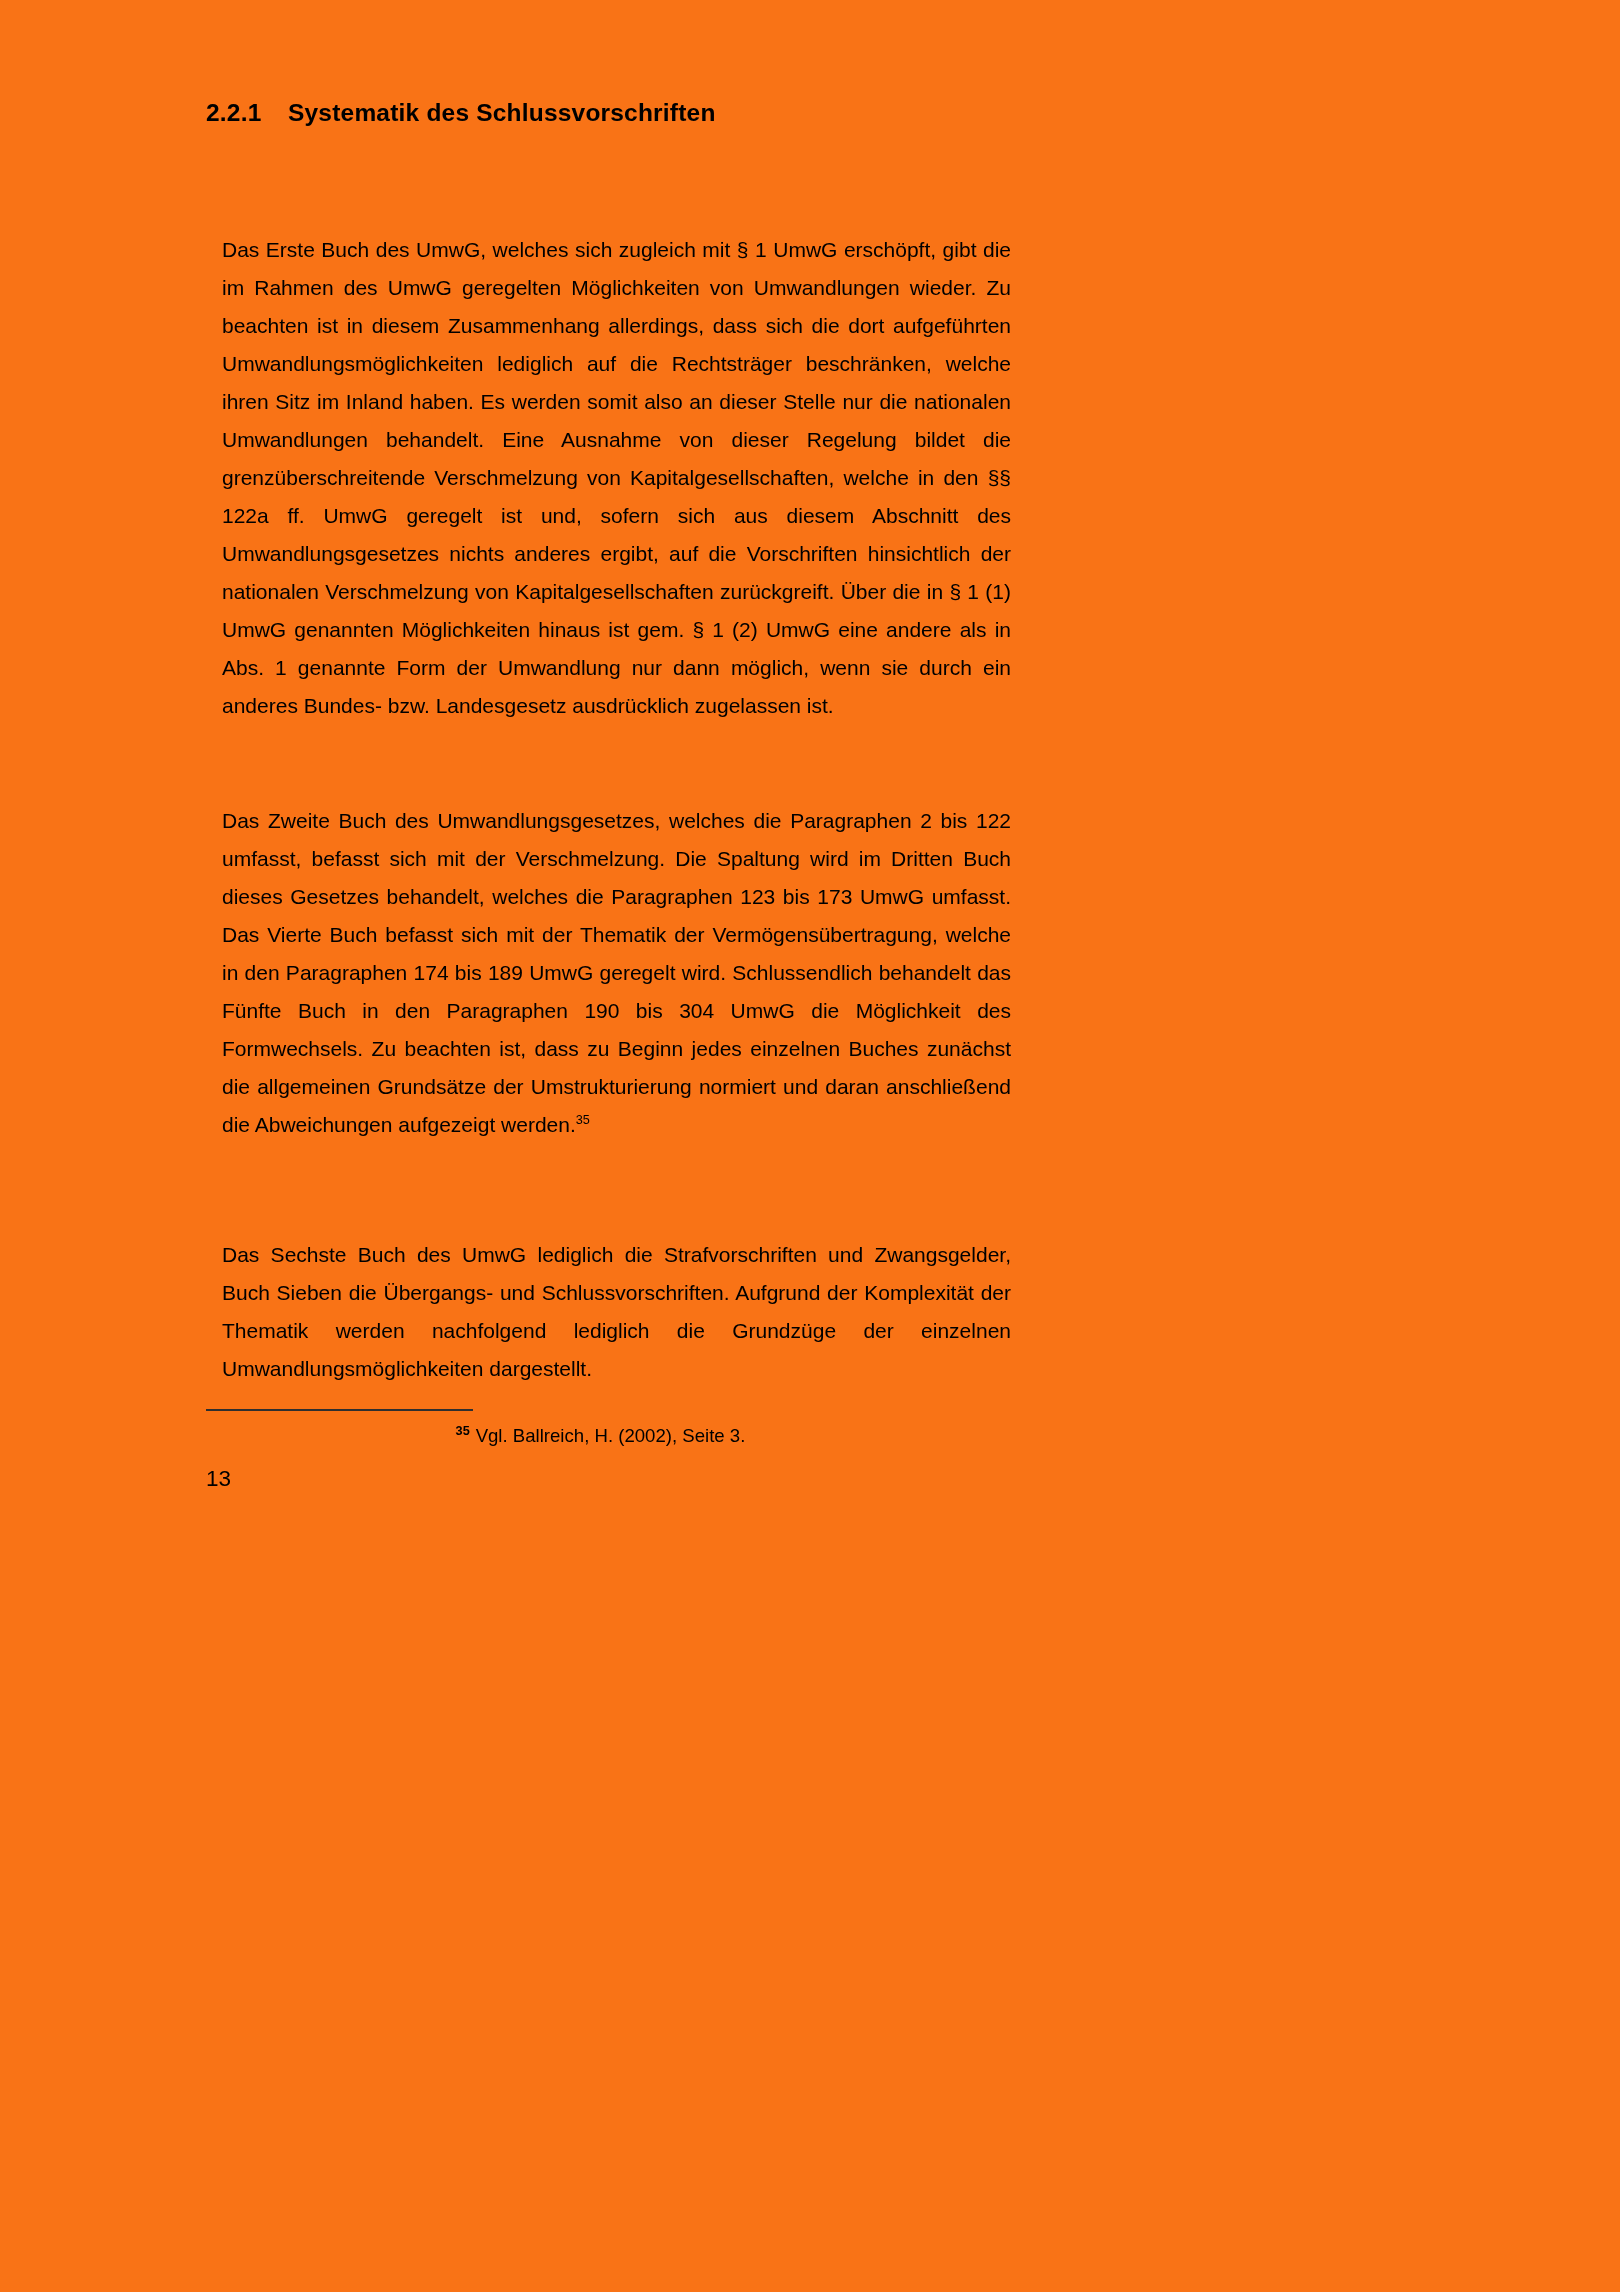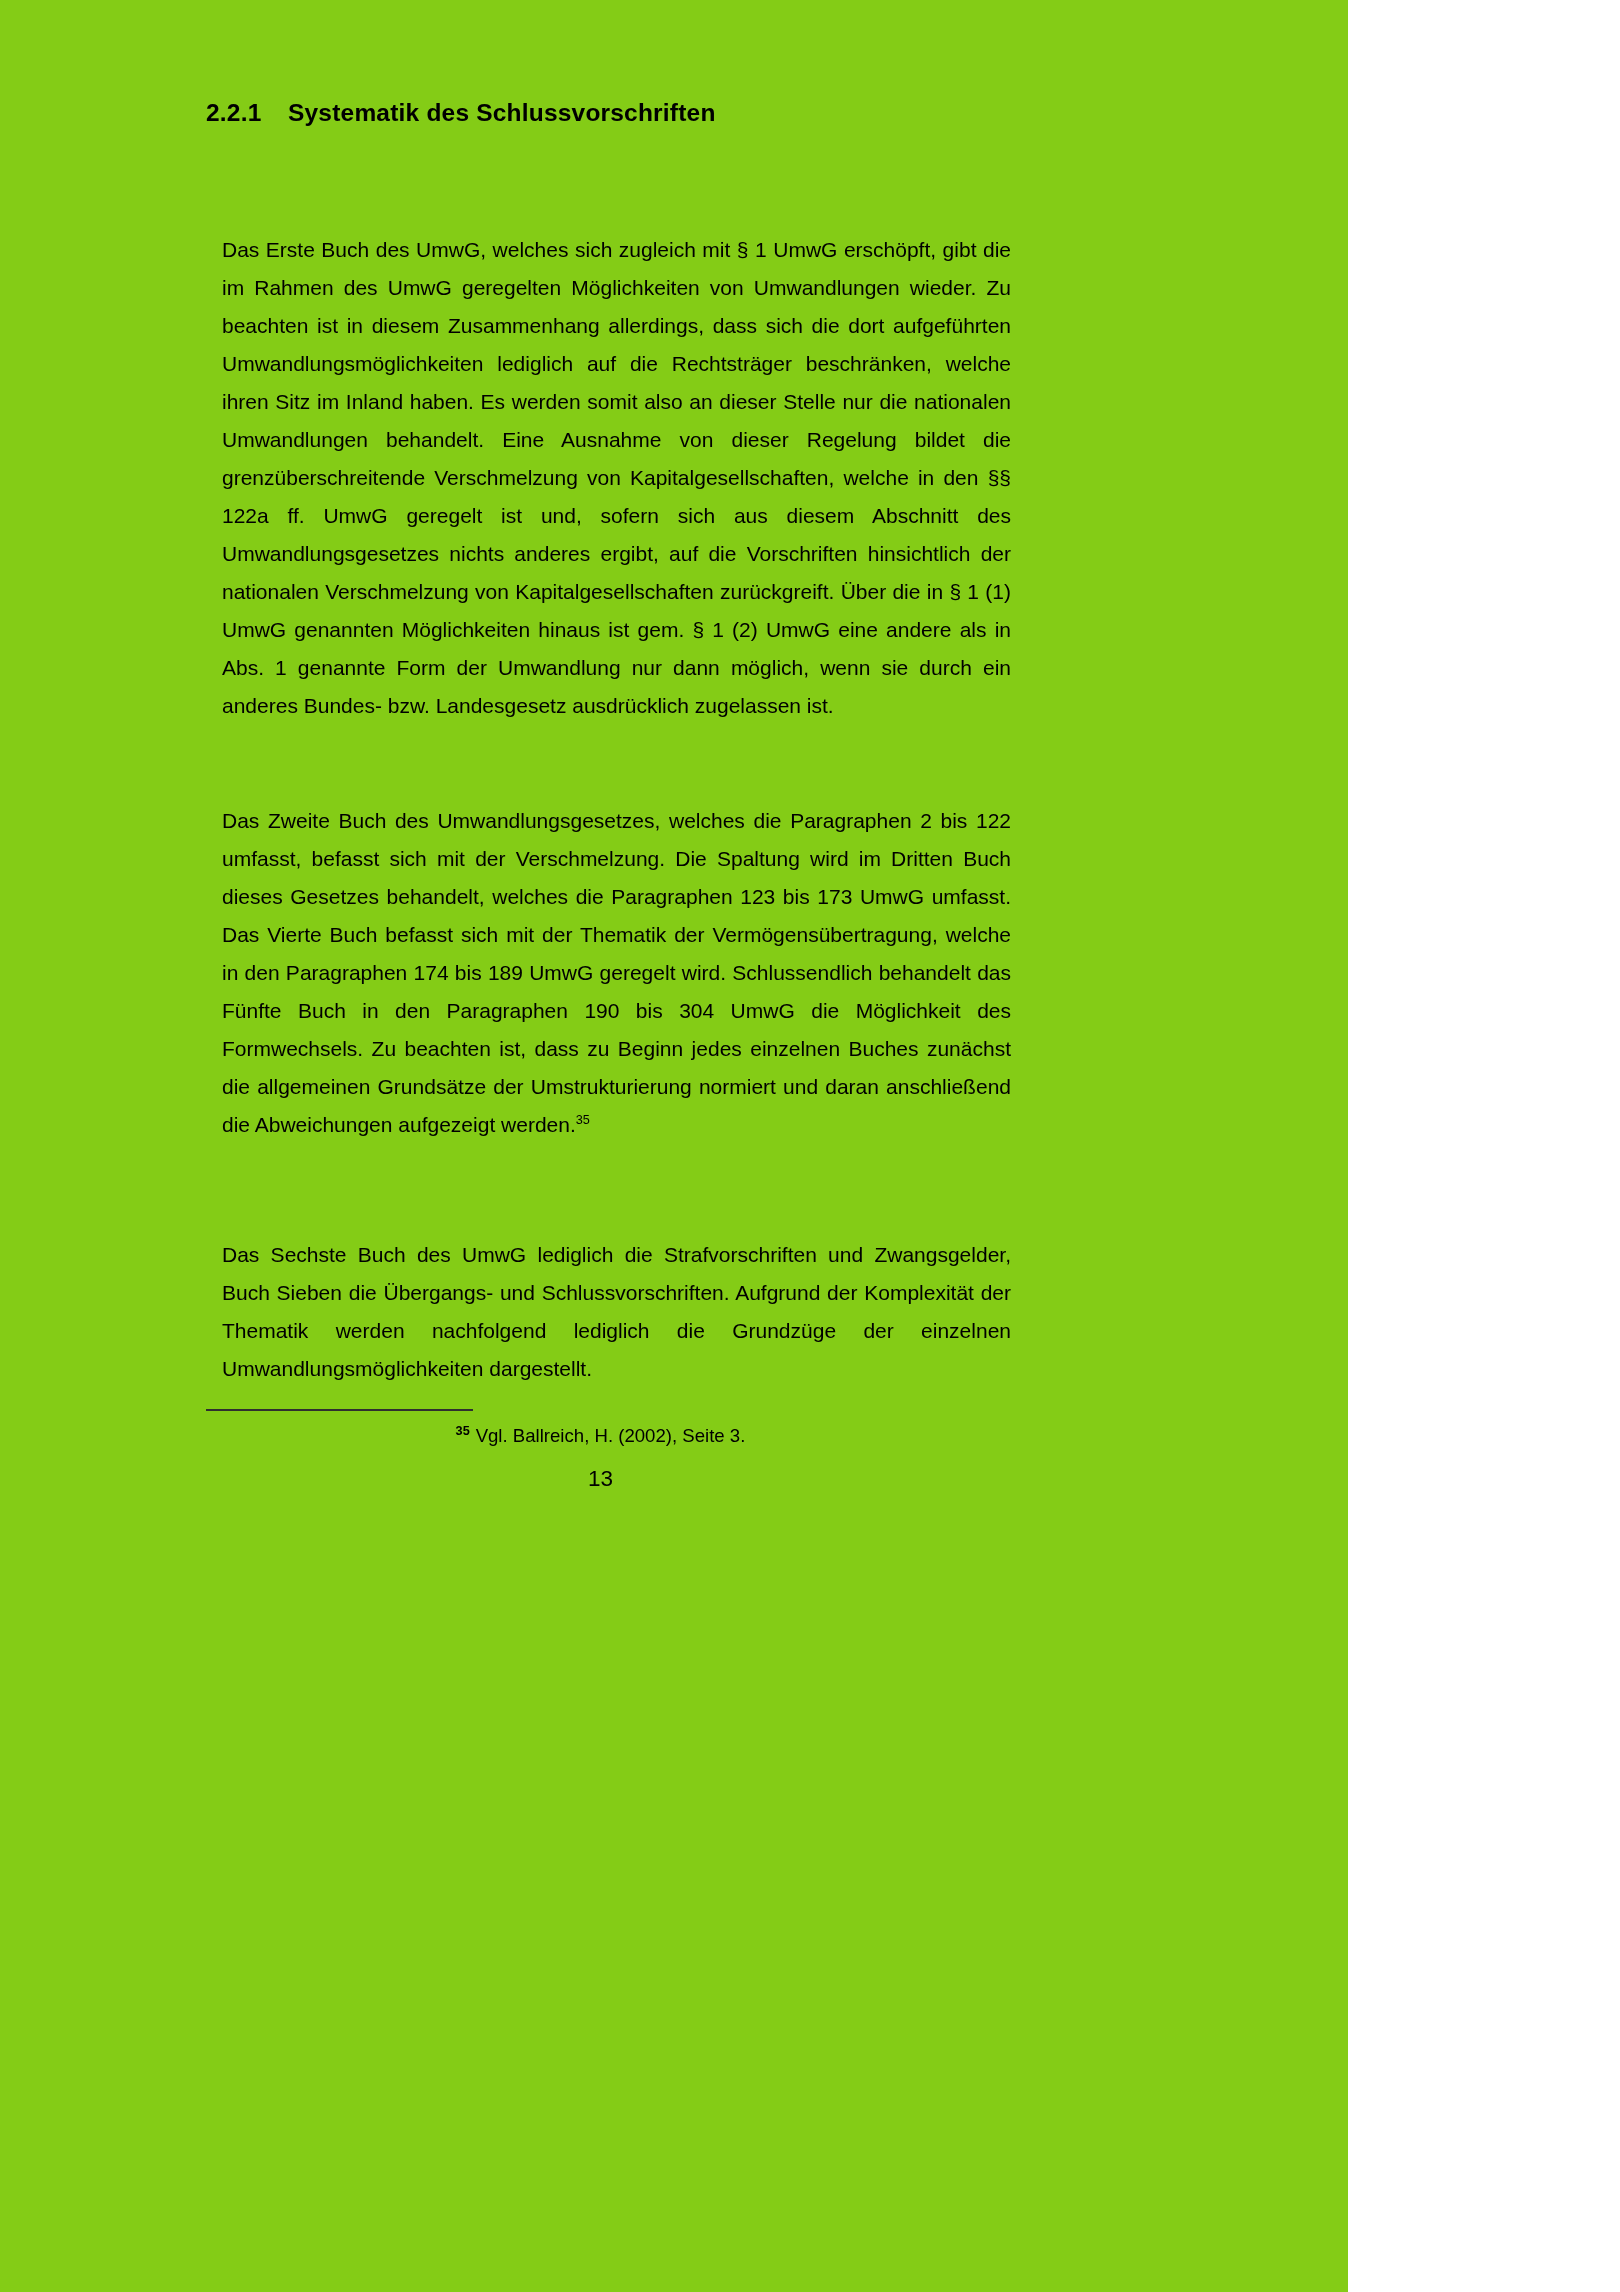"2.2.1" .page { background: #84cc16 -> #f97316; width: 1348px -> 1620px }
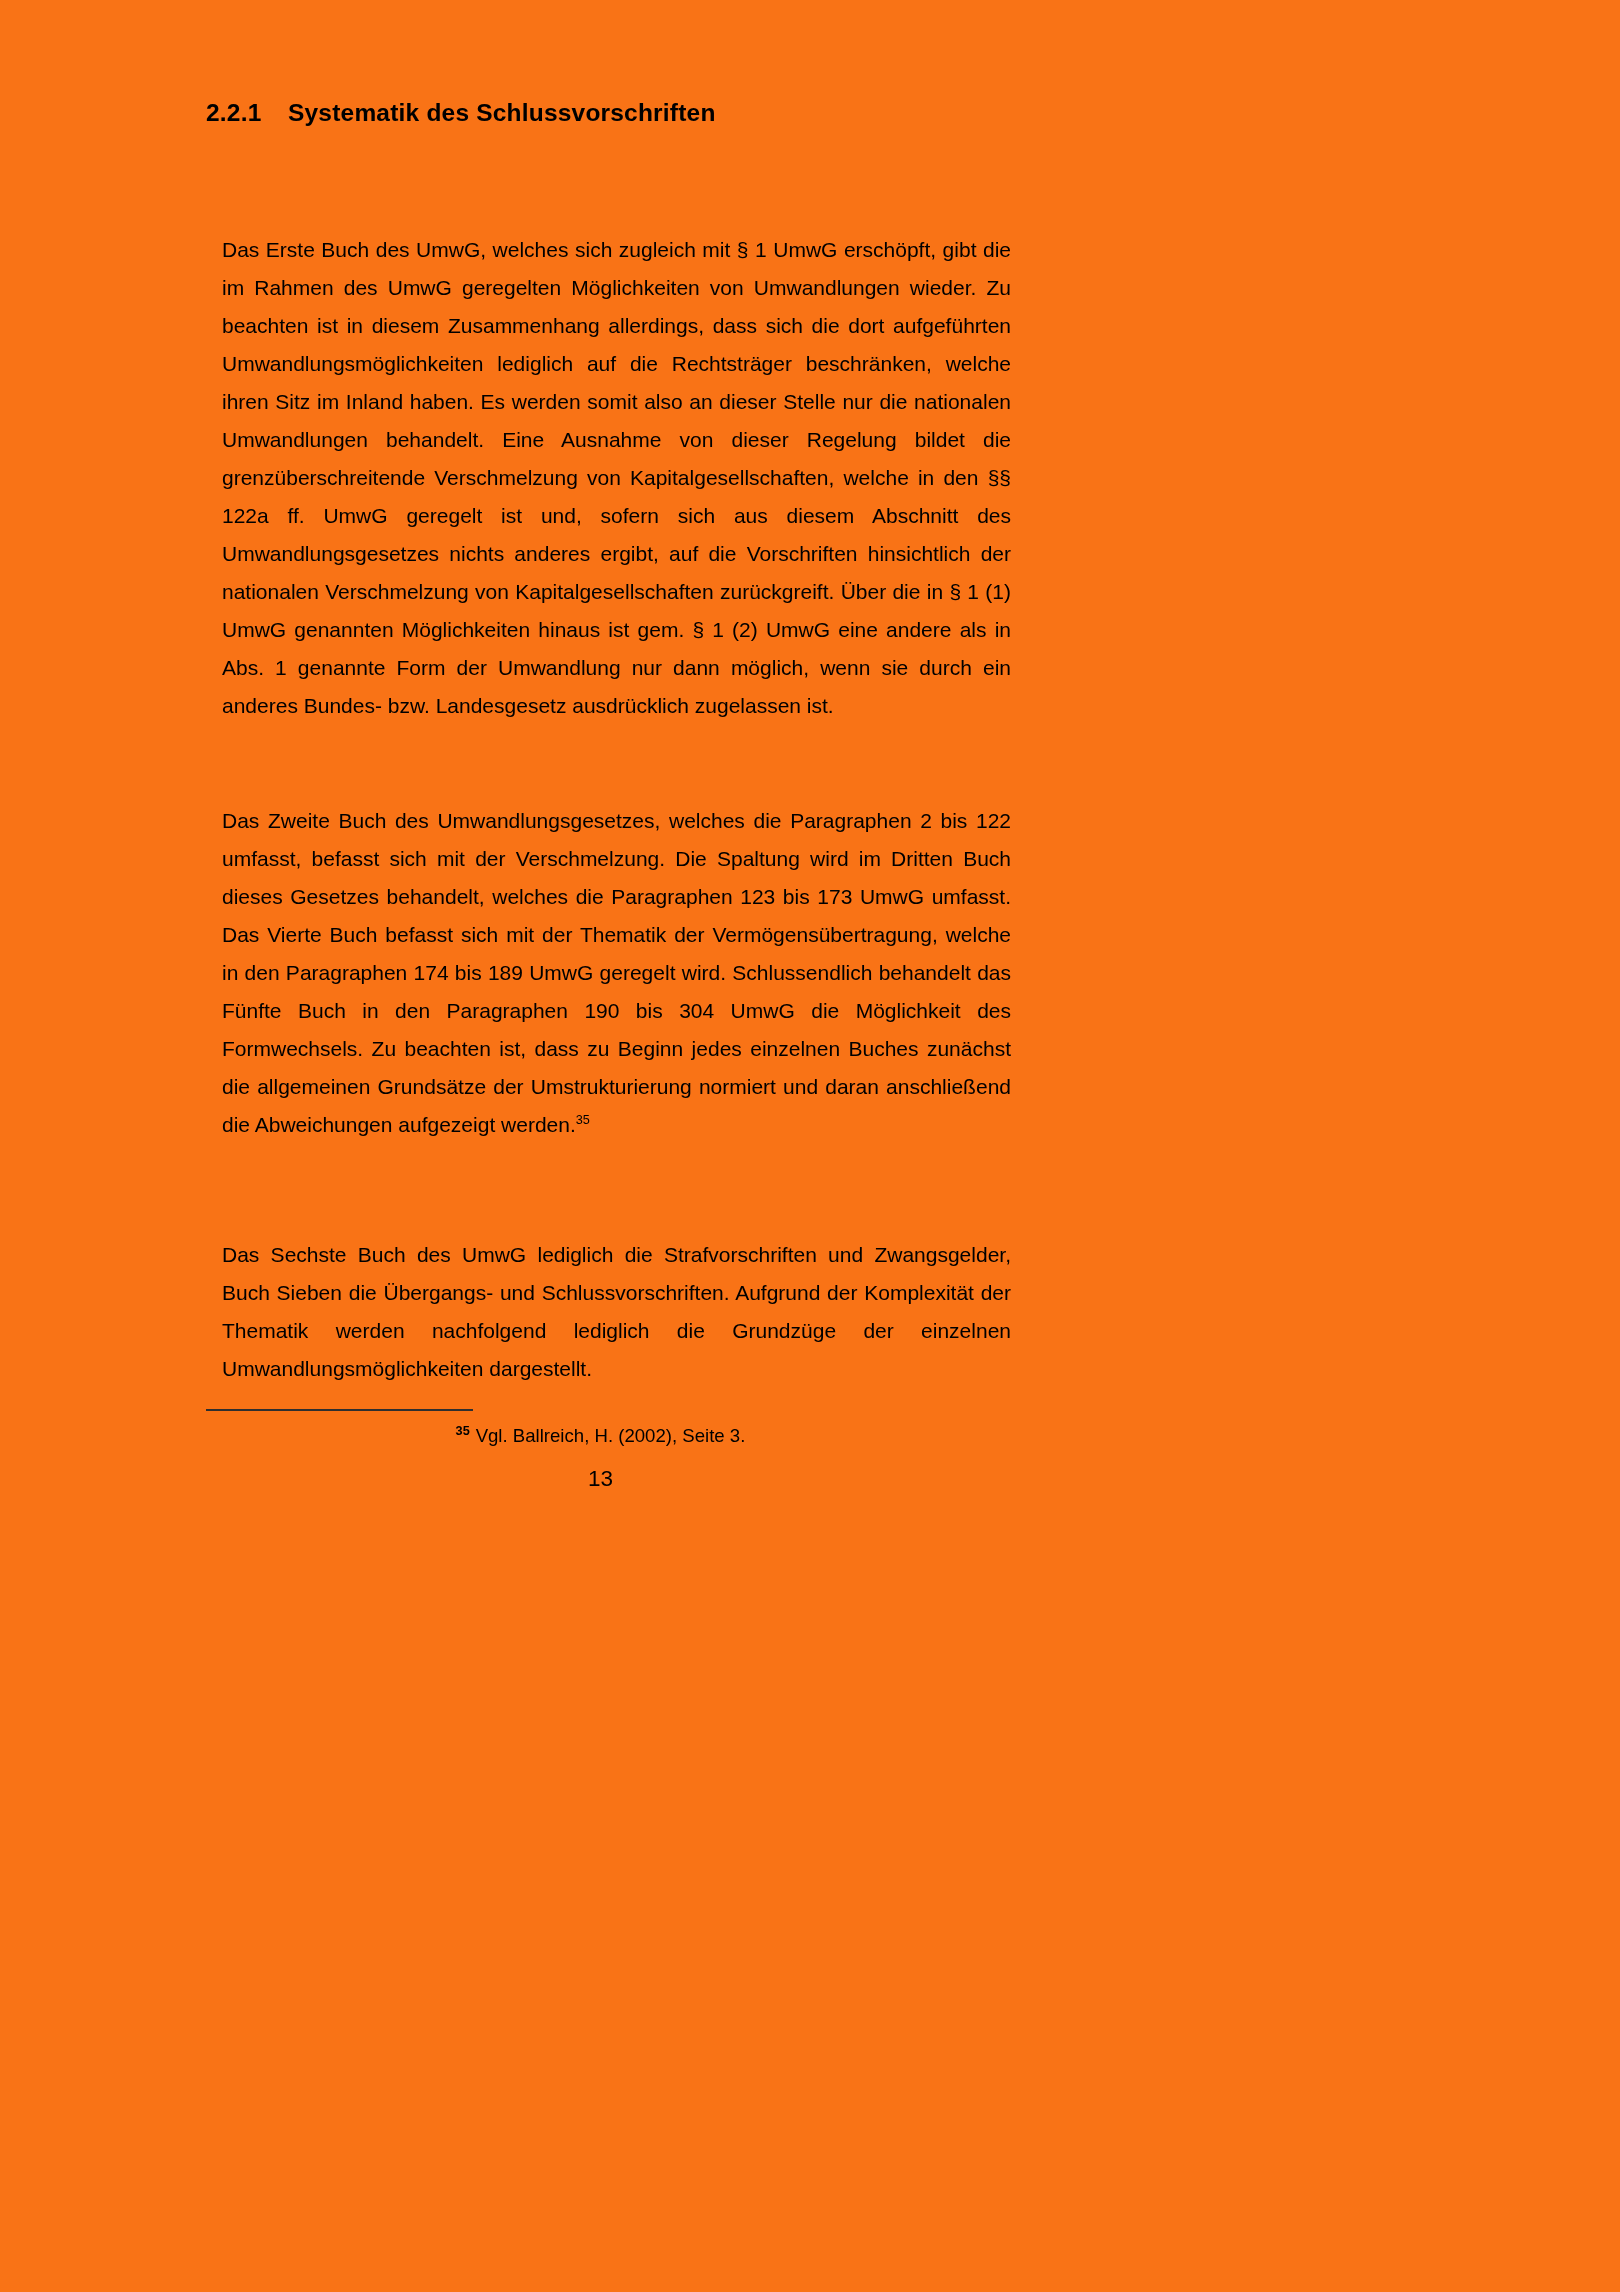"13" .page-number { text-align: center -> left }
